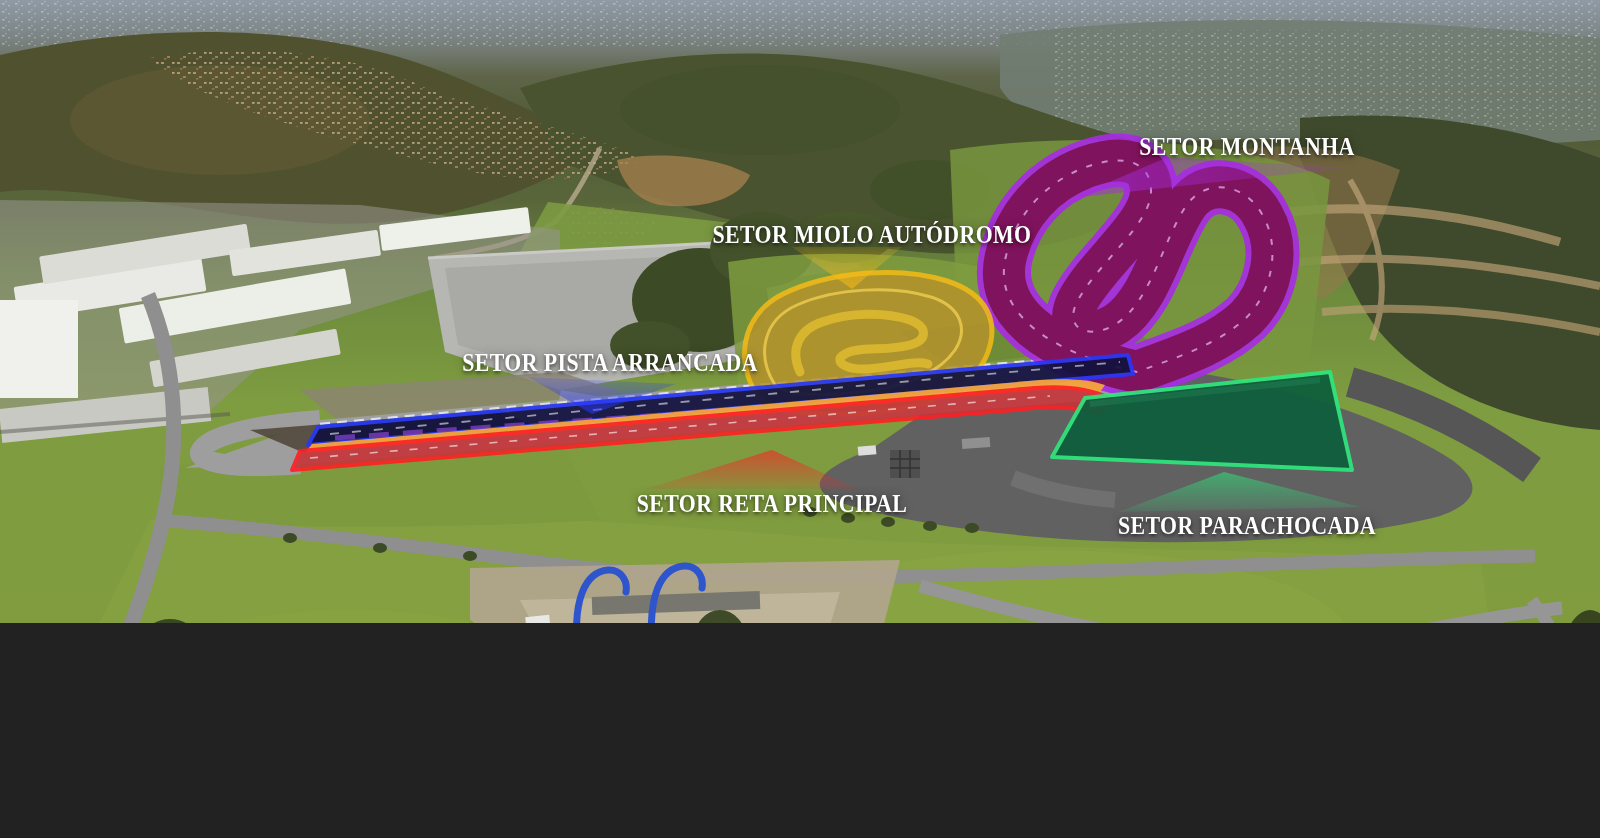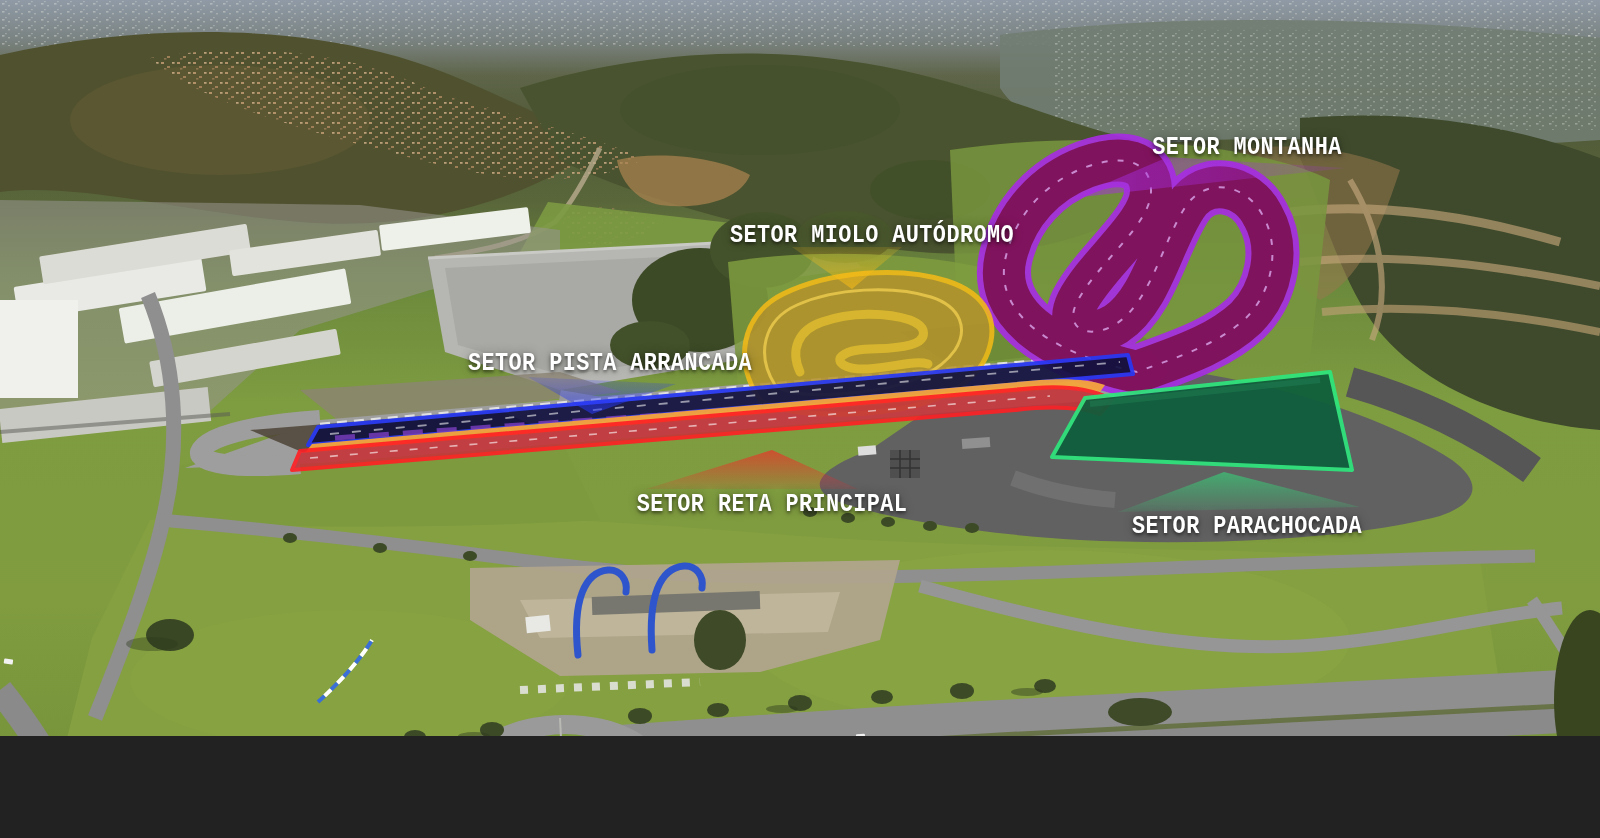"SETOR MONTANHA" .stage { font-family: Liberation Mono, monospace -> Liberation Serif, serif; height: 736px -> 623px }
